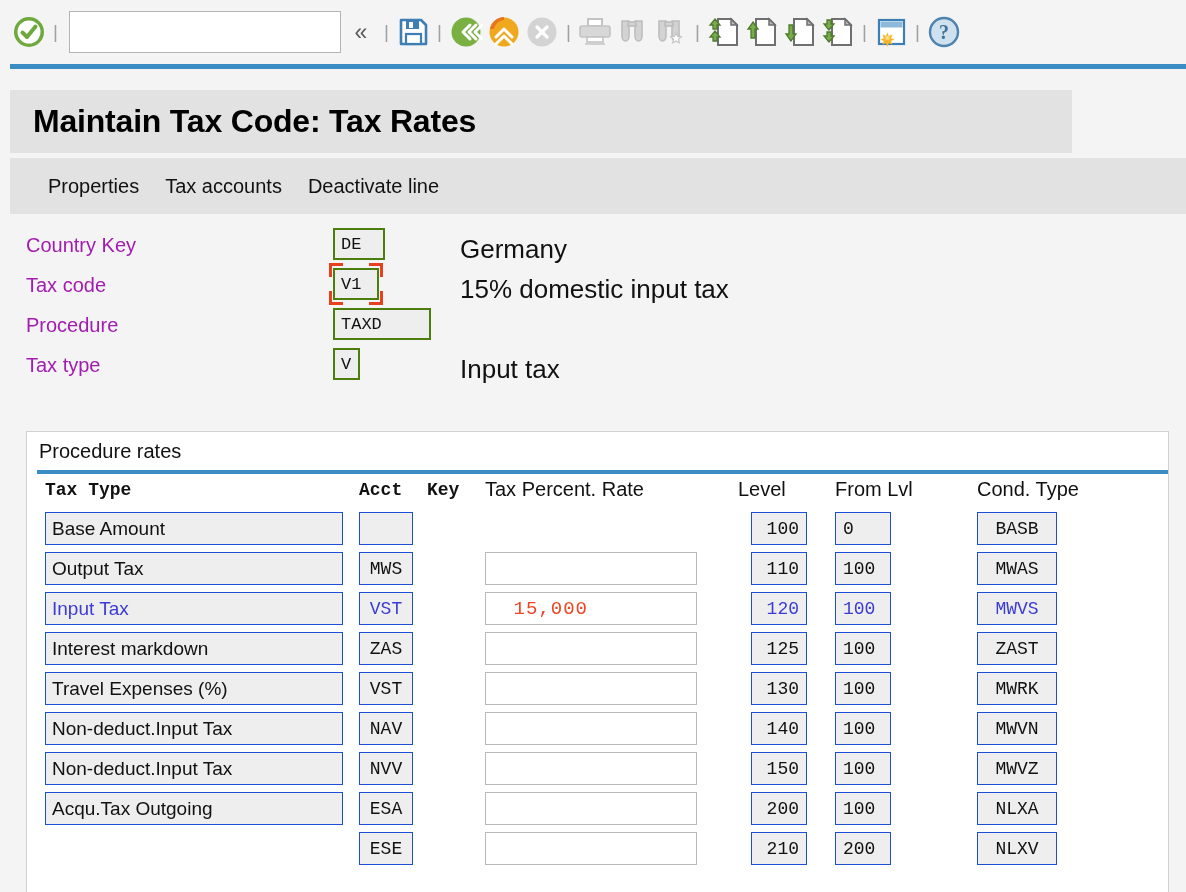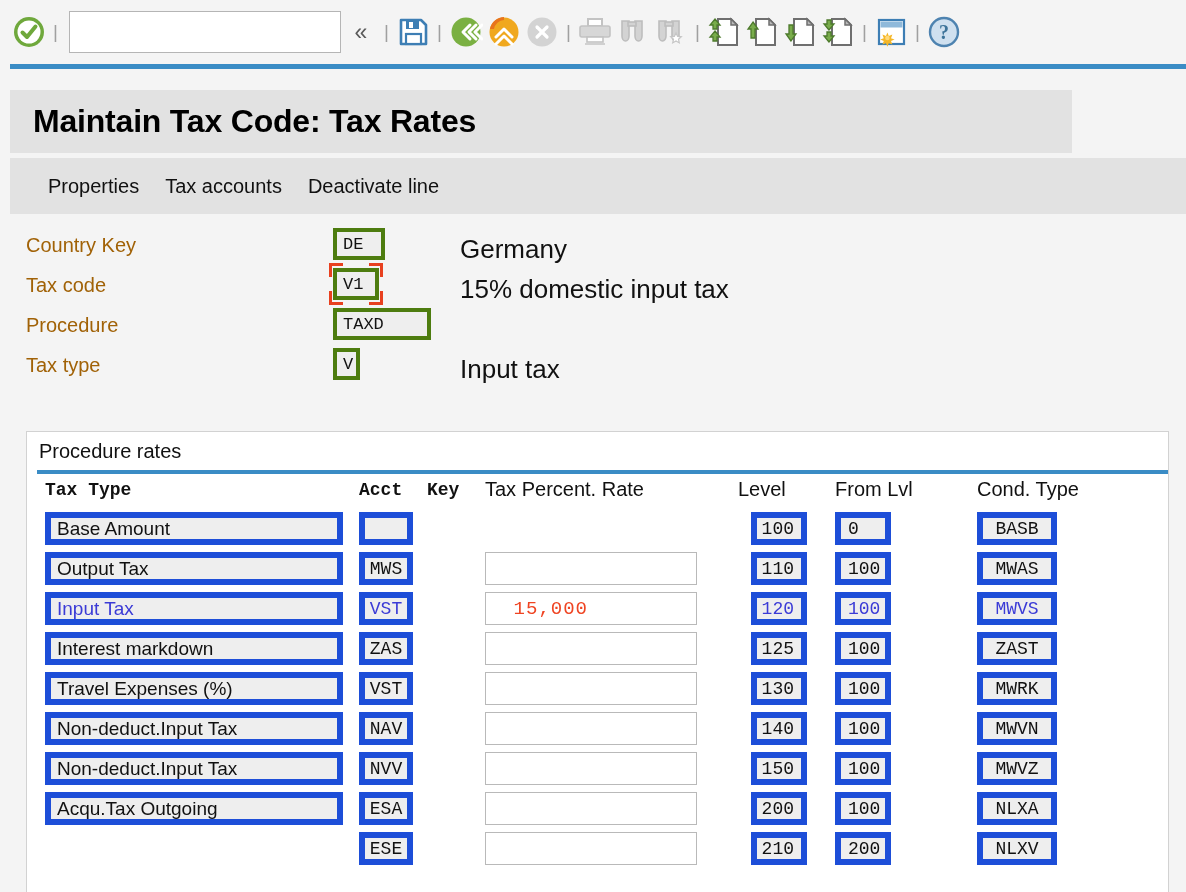"Country Key" .hdr-label { color: #a16207 -> #a21caf }
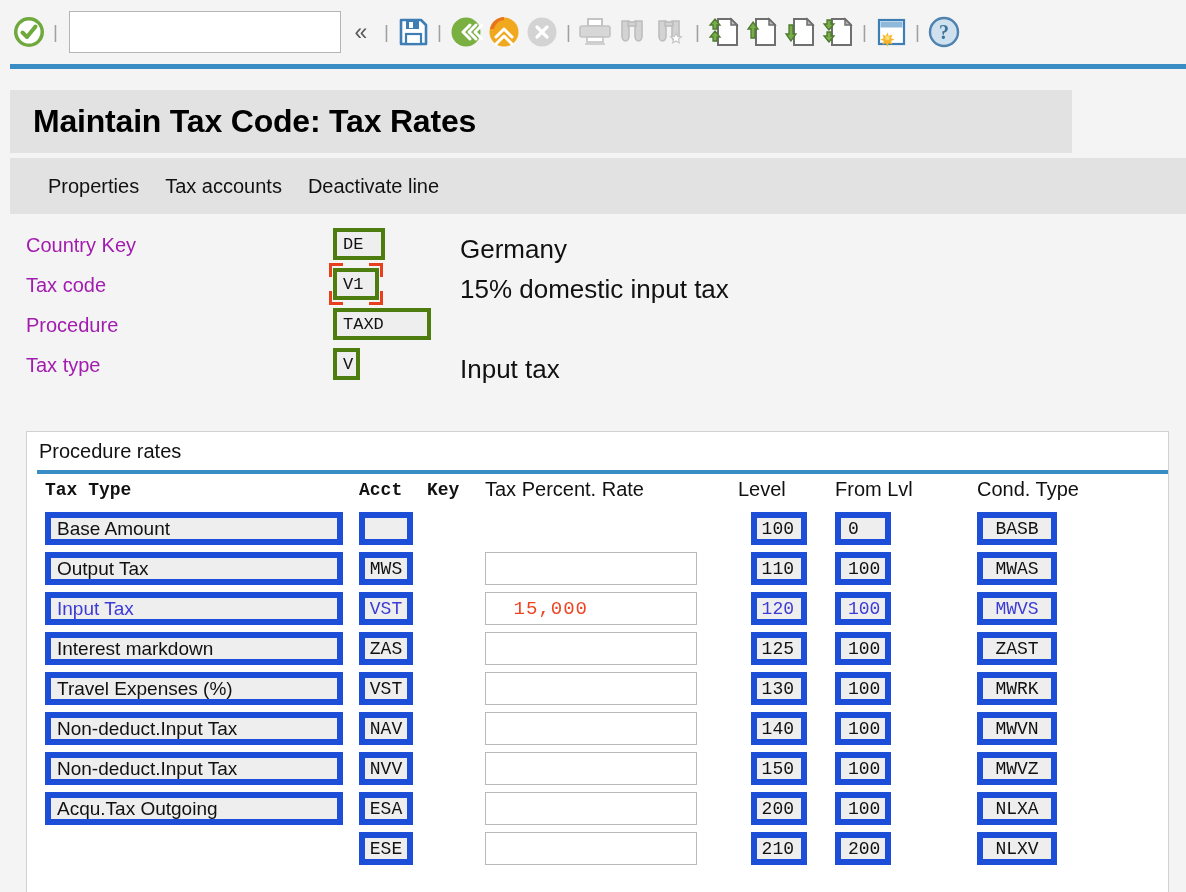"DE" .hdr-box { border: 4px solid #4d7c0f -> 2px solid #4d7c0f }
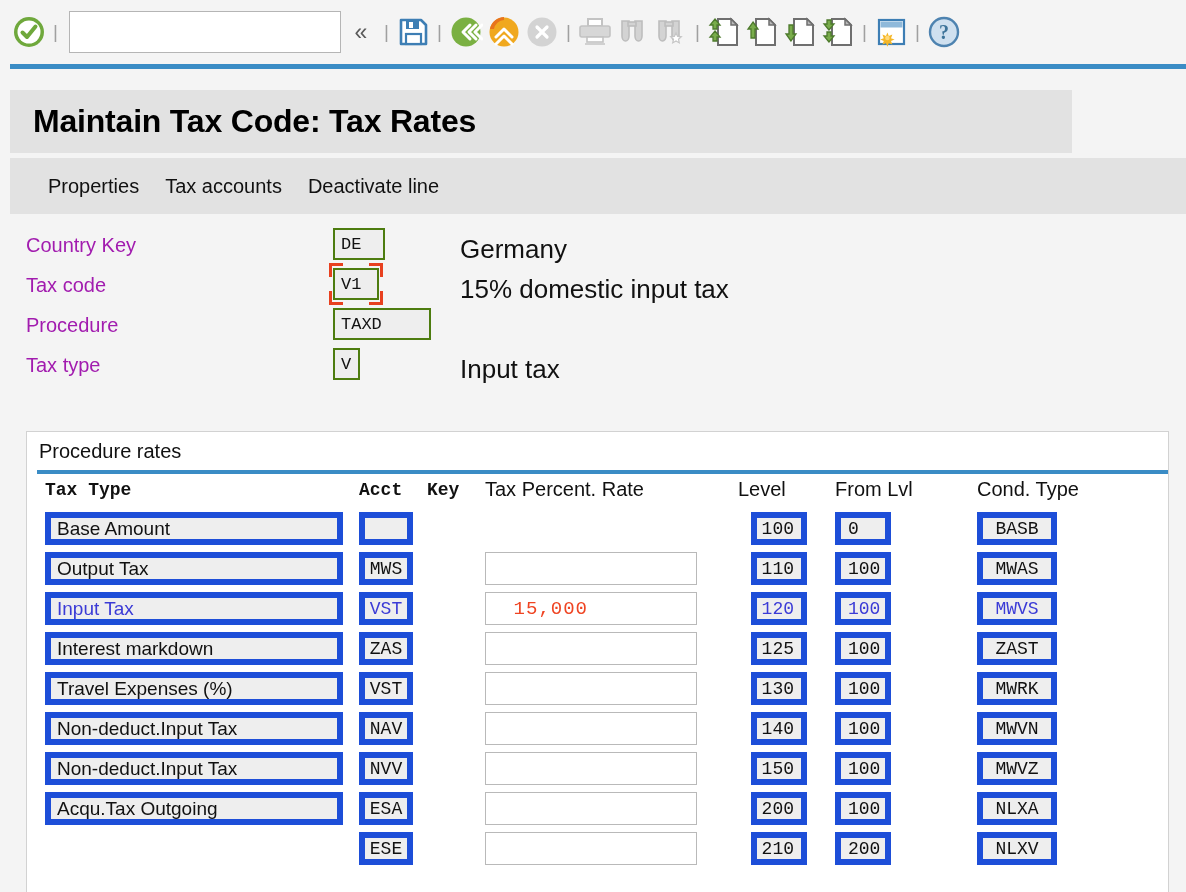"Base Amount" .cell { border: 6px solid #1d4ed8 -> 1px solid #1d4ed8 }
